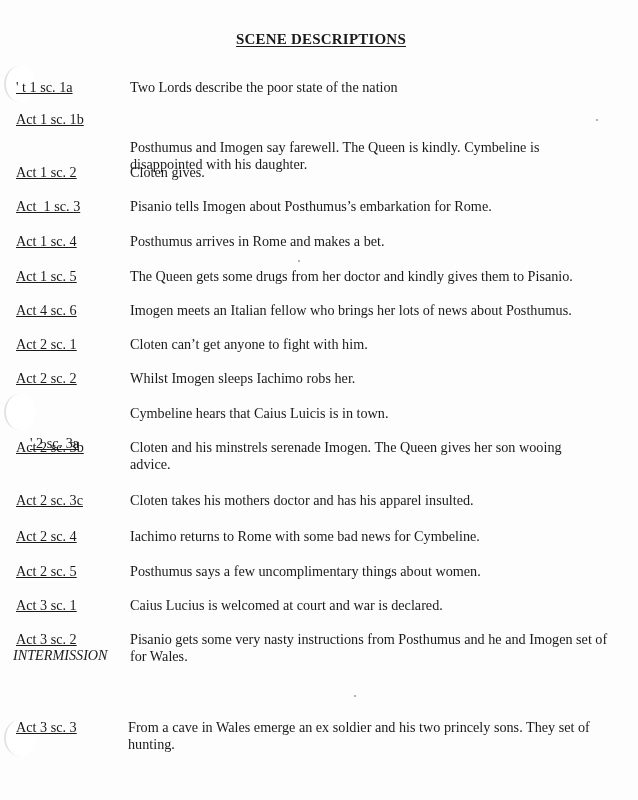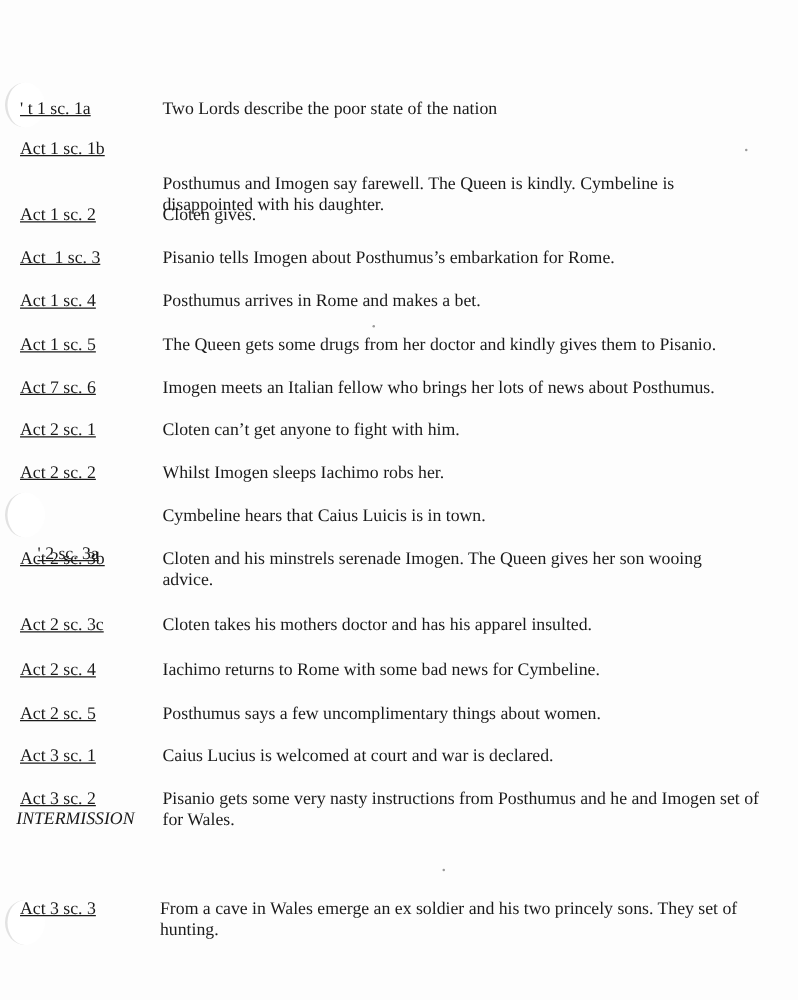"SCENE DESCRIPTIONS" div.title { html: none -> <div> <span>SCENE DESCRIPTIONS</span> </div> }
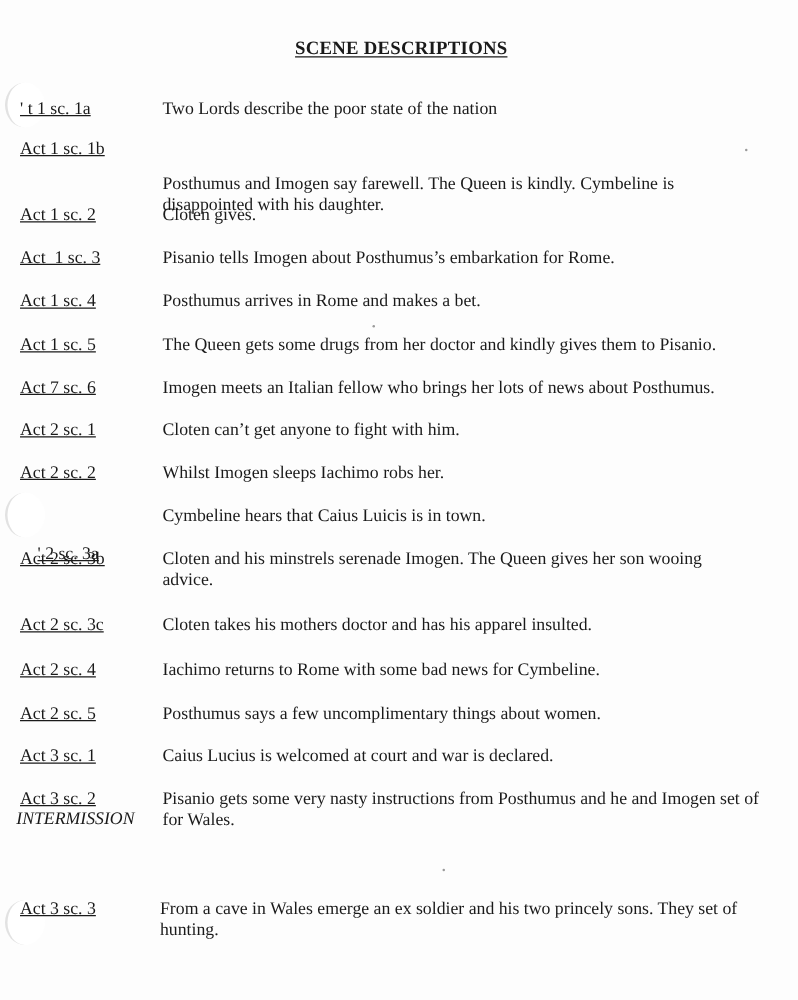"Act 7 sc. 6" span.label { text: 7 -> 4 }
